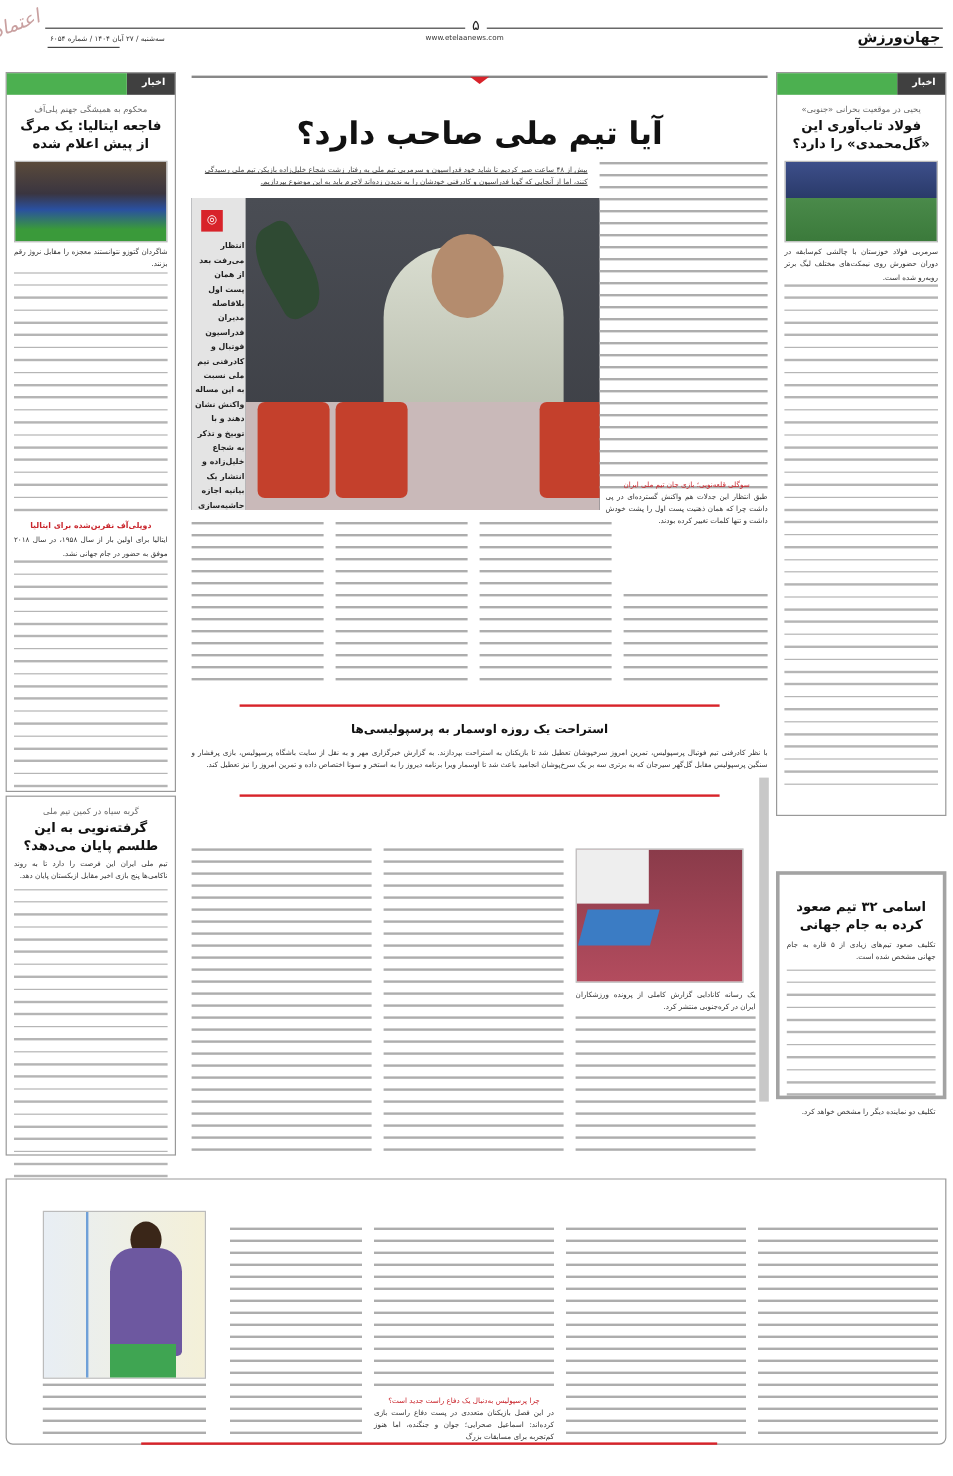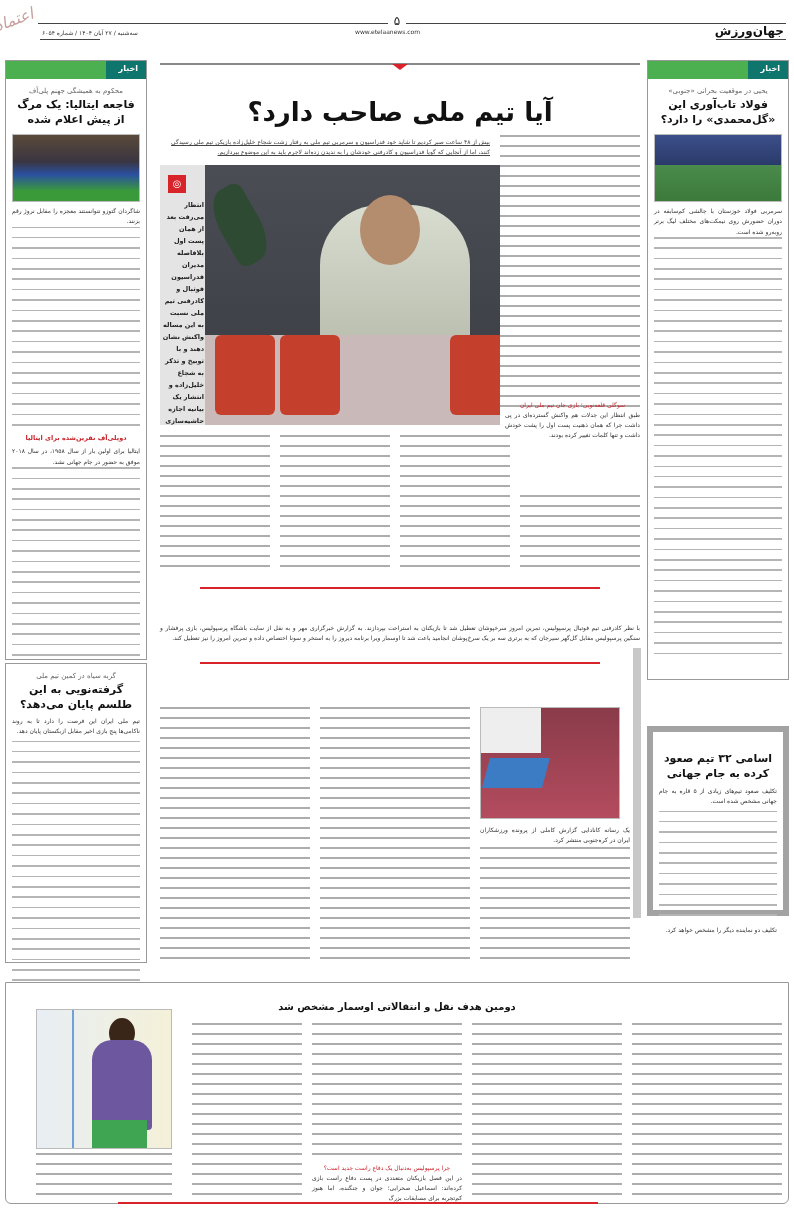"اخبار" .tag-bar .tag { background: #0f766e -> #404040 }
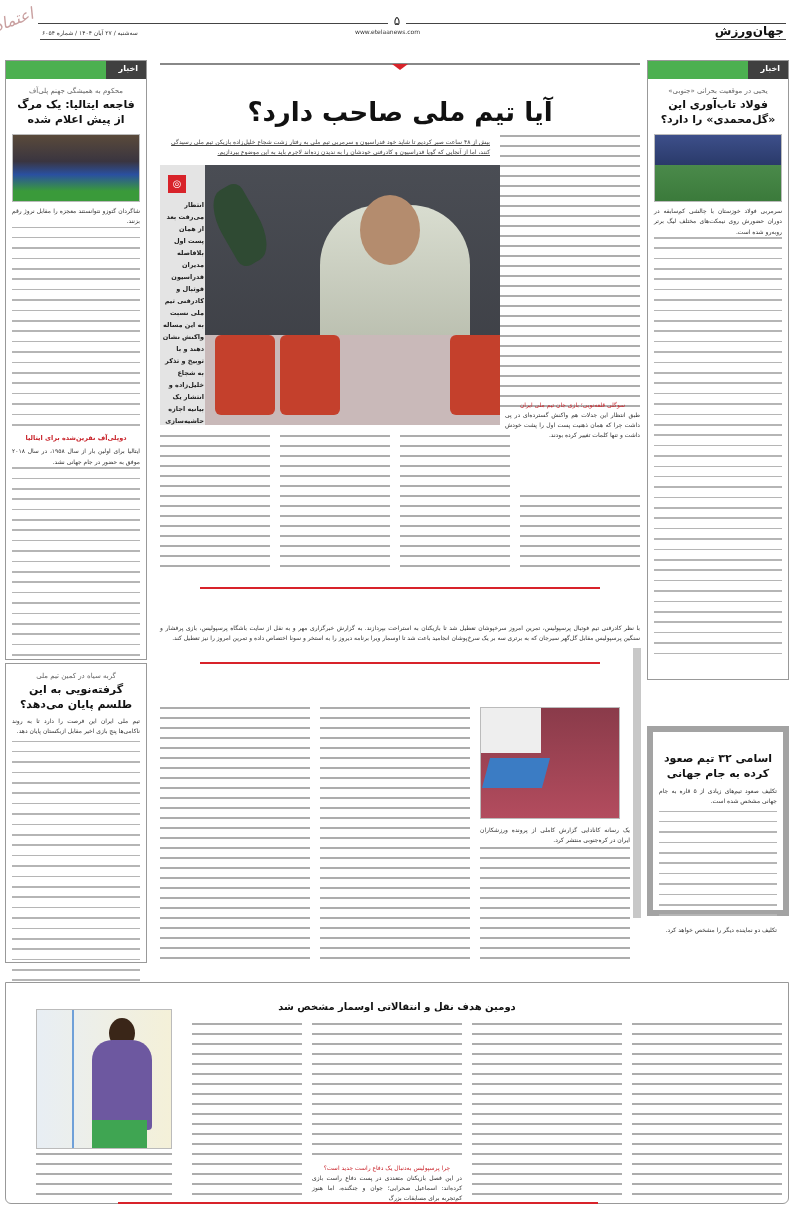"استراحت یک روزه اوسمار به" div.strip-title { html: none -> <div>استراحت یک روزه اوسمار به پرسپولیسی‌ها</div> }
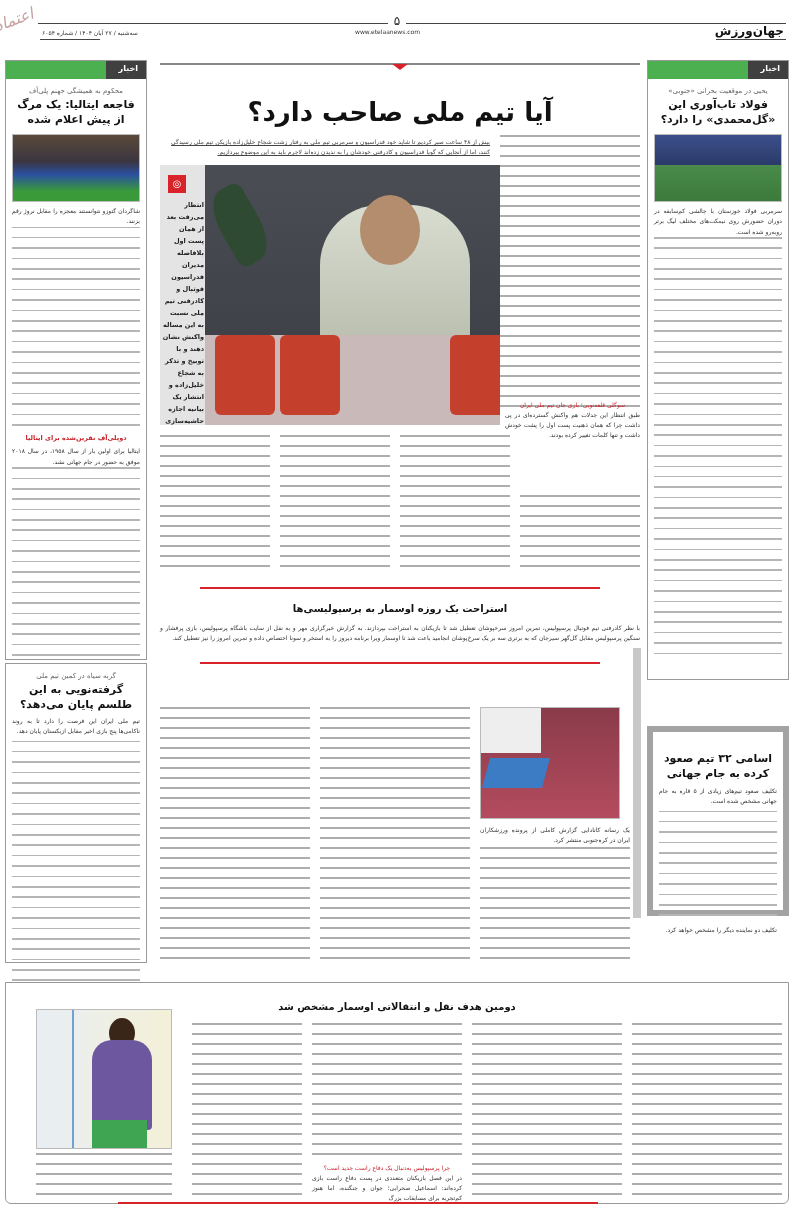"اسامی ۳۲ تیم صعود کرده" .worldcup-box { border: 6px solid #a3a3a3 -> 3px solid #a3a3a3 }
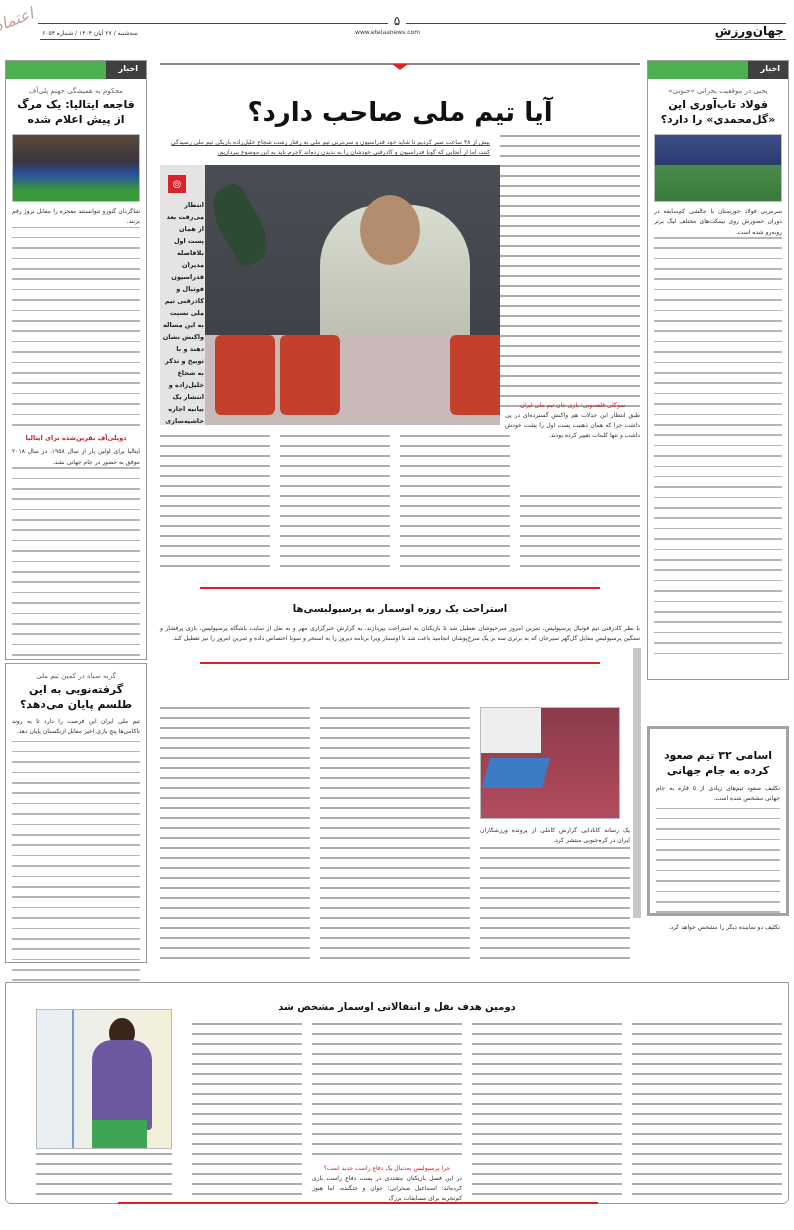"دومین هدف نقل و انتقالاتی" div.bottom-title { html: <div>دومین هدف نقل و انتقالاتی اوسمار مشخص شد</div> -> none }
